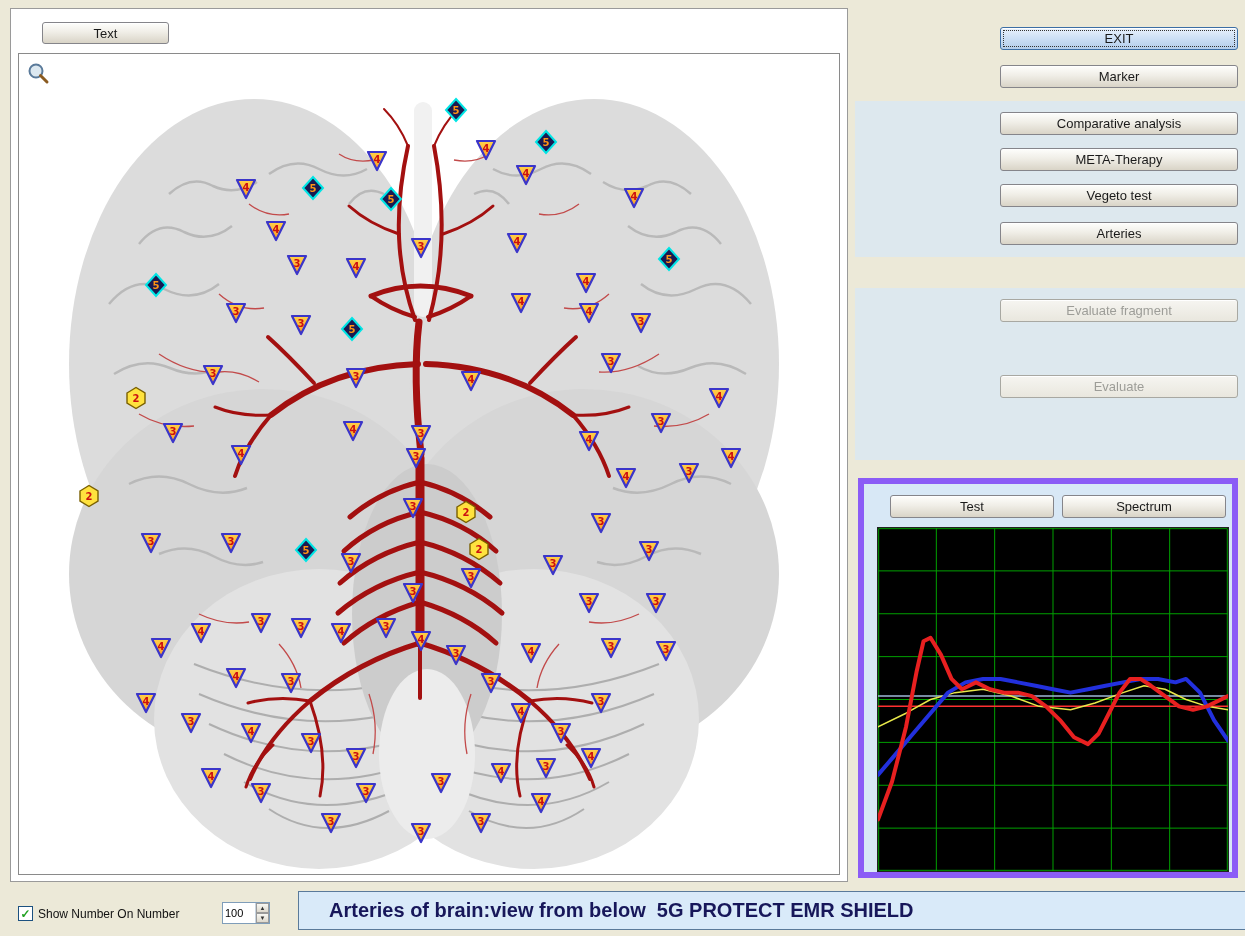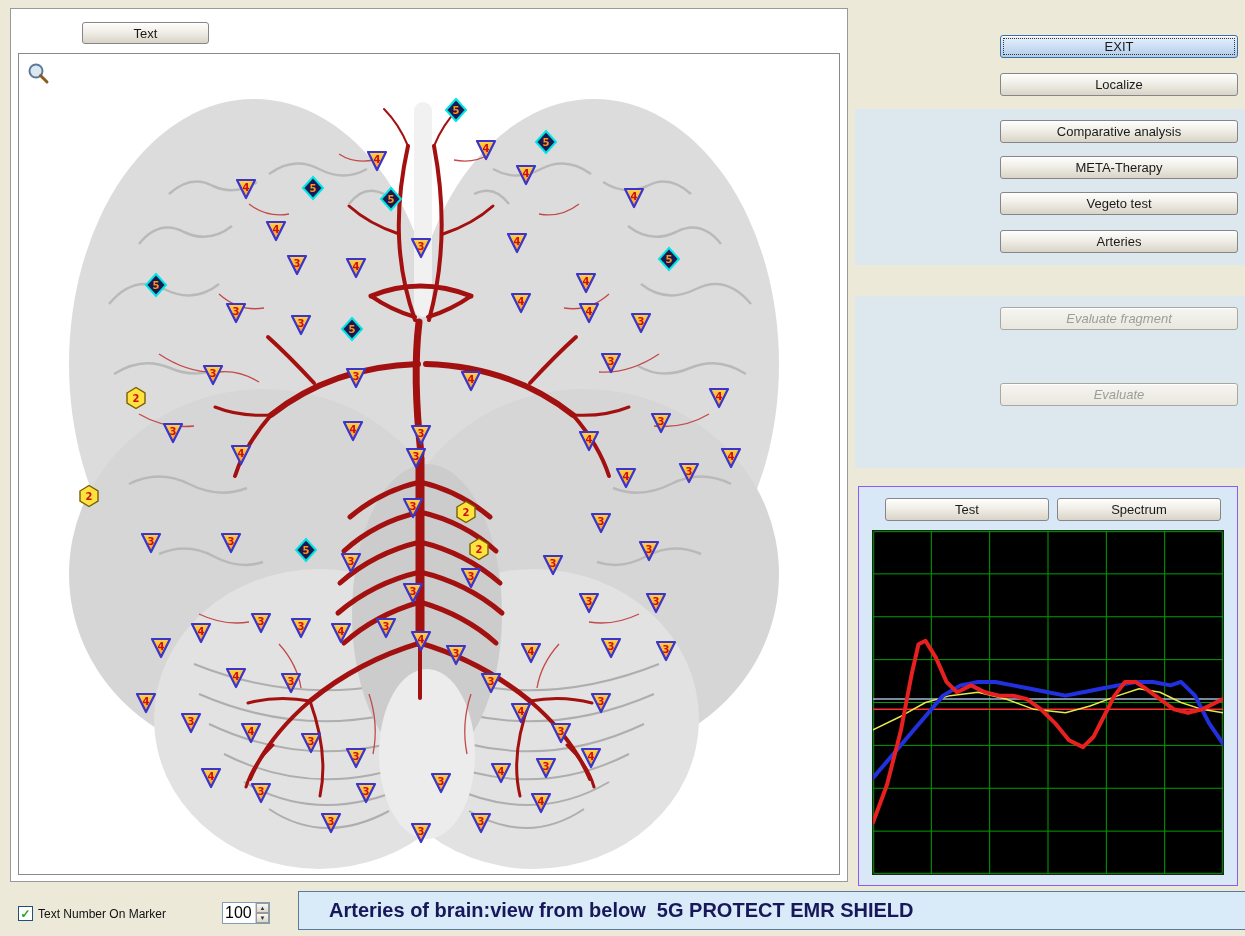"Text" .text-btn { margin-left: 40px -> none }
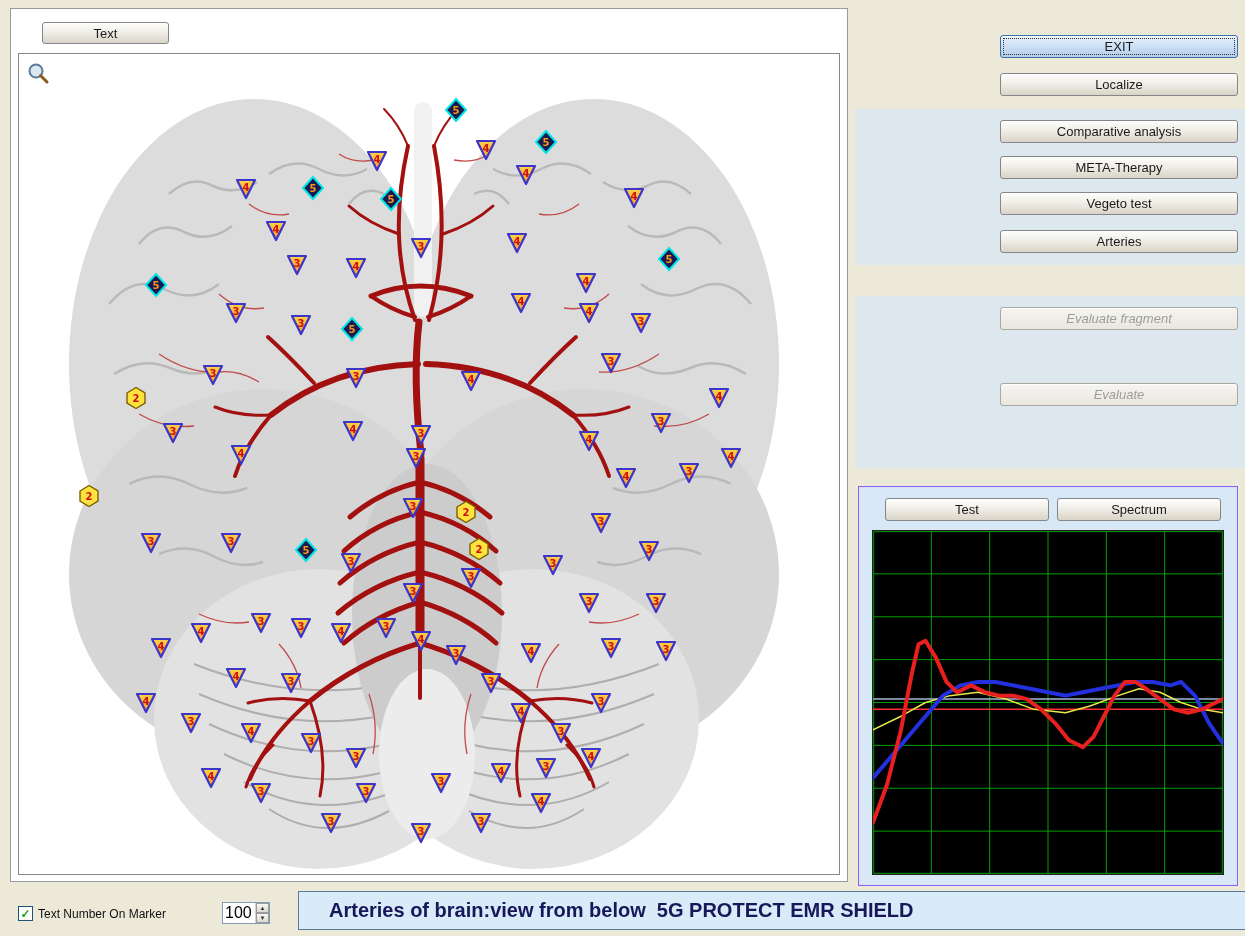"EXIT" .right-col { top: 8px -> 0 }
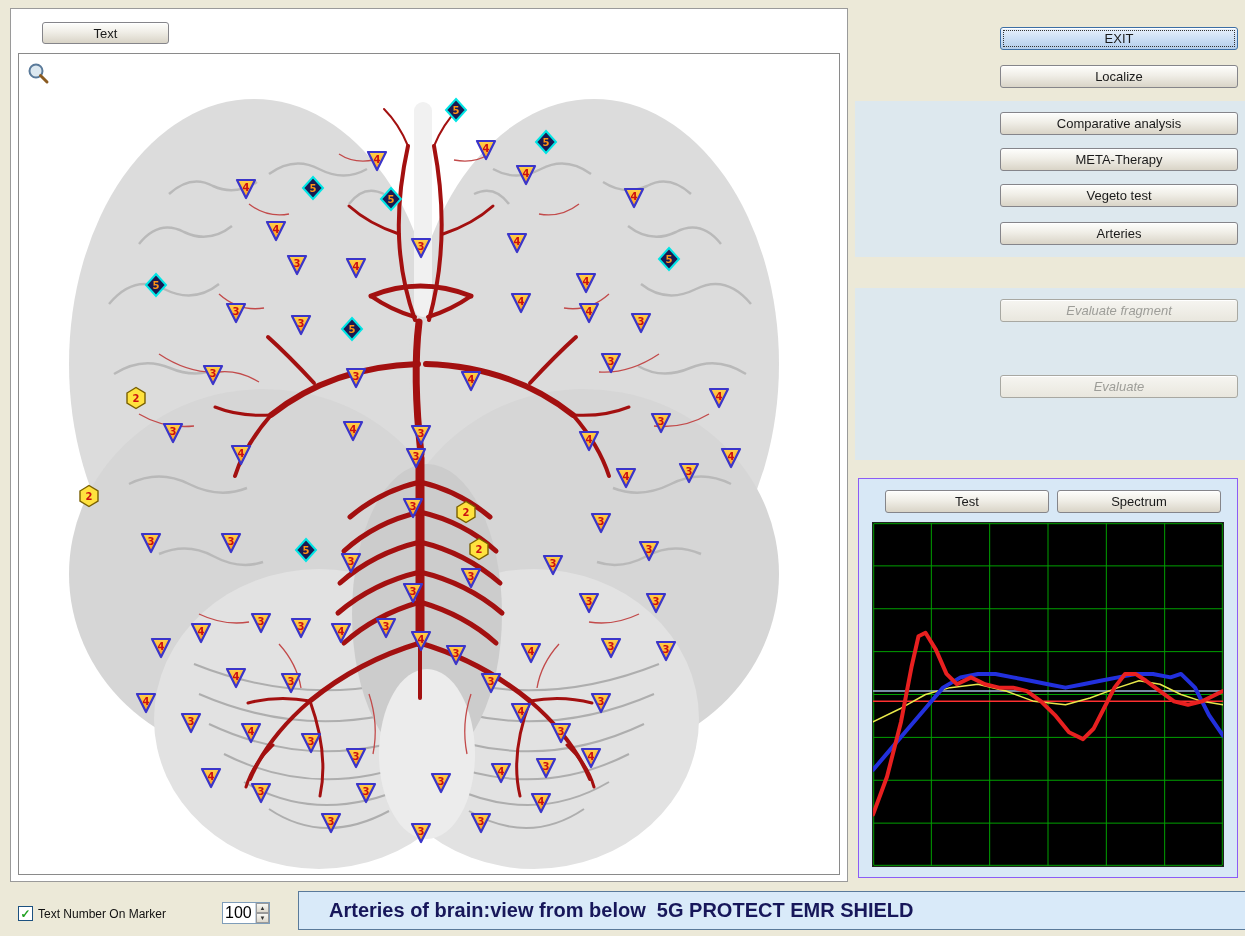"Localize" div.xpbtn { text: Localize -> Marker }
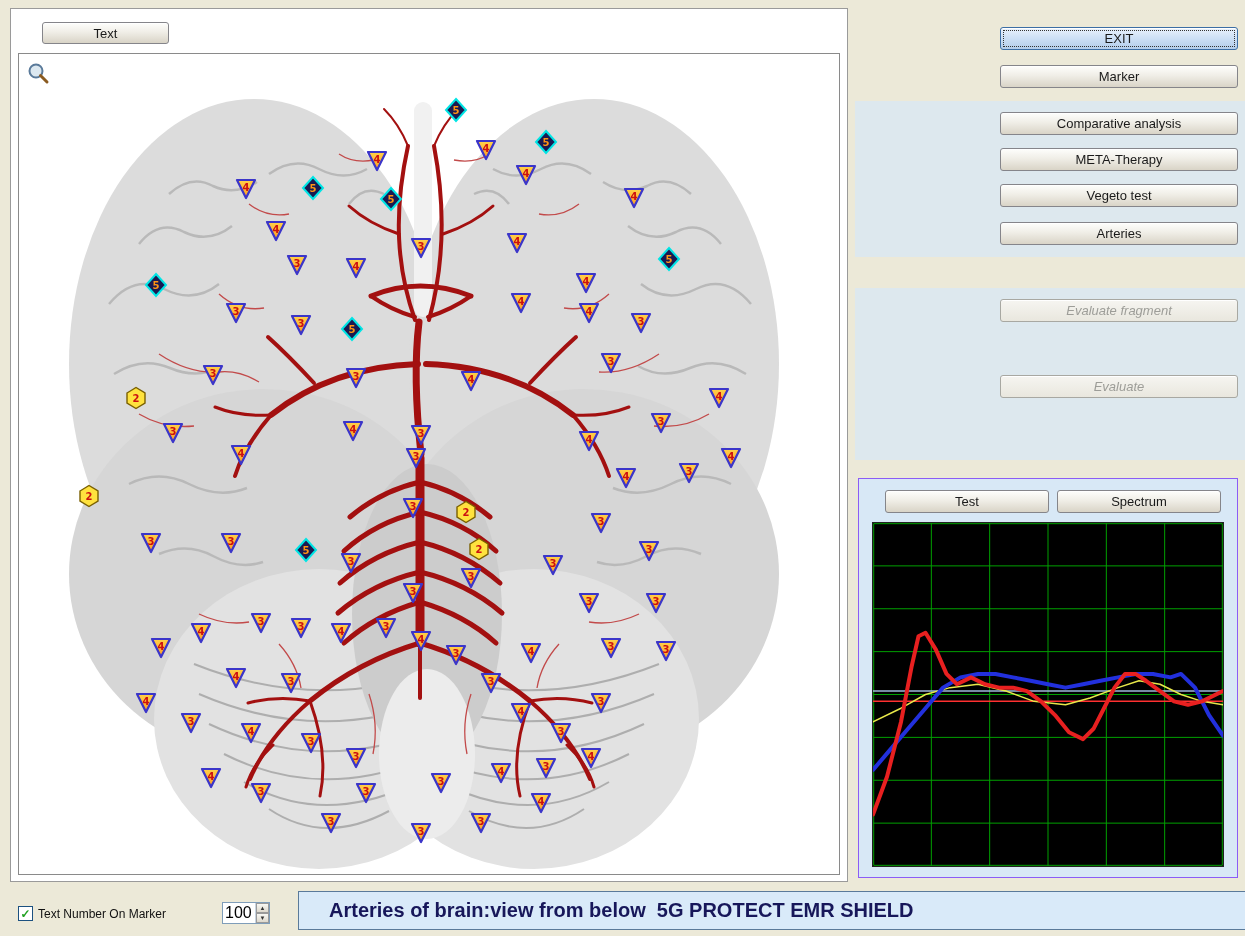"Evaluate fragment" .xpbtn.disabled { font-style: italic -> none }
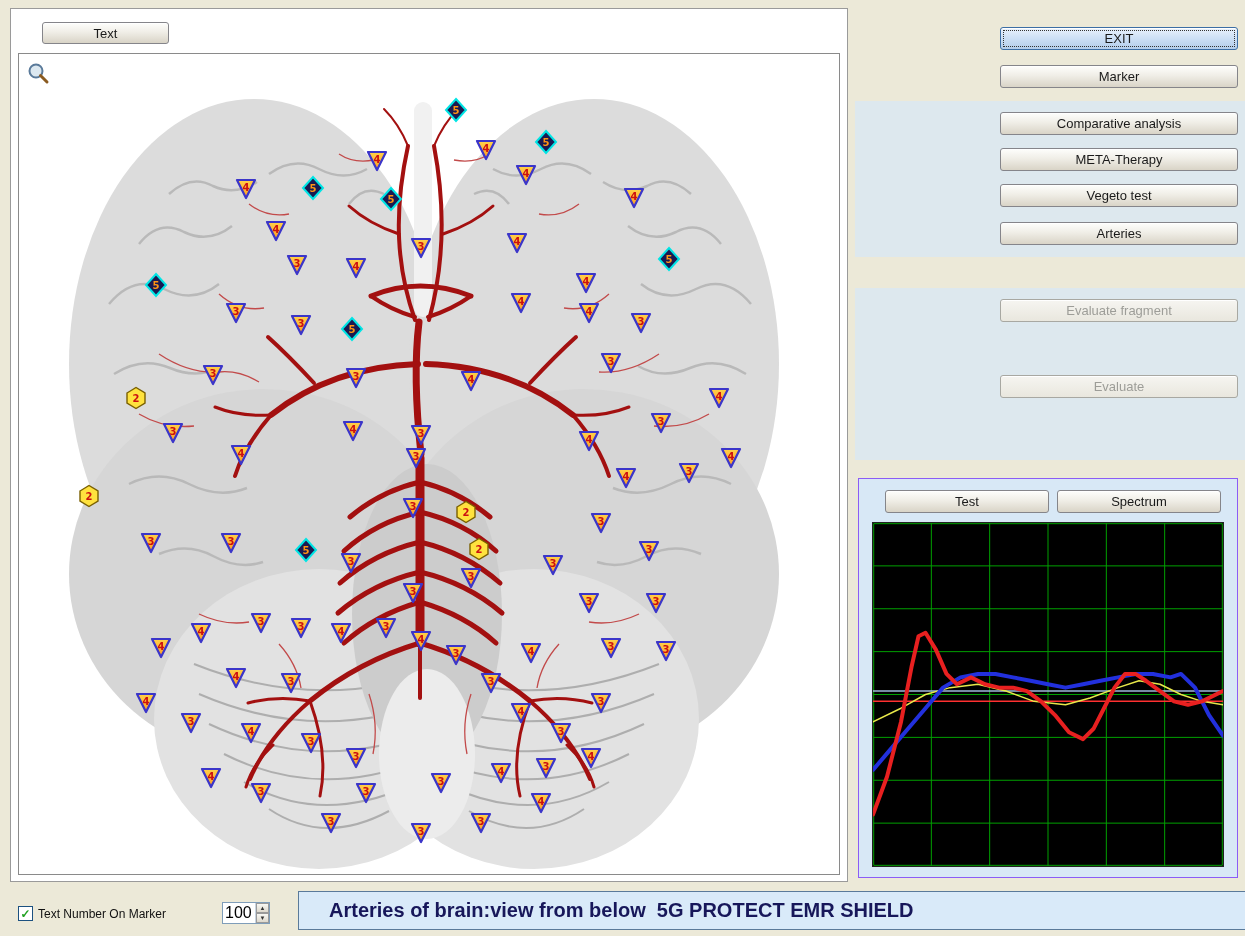"Test" .chart-panel { border: 1px solid #8b5cf6 -> 6px solid #8b5cf6 }
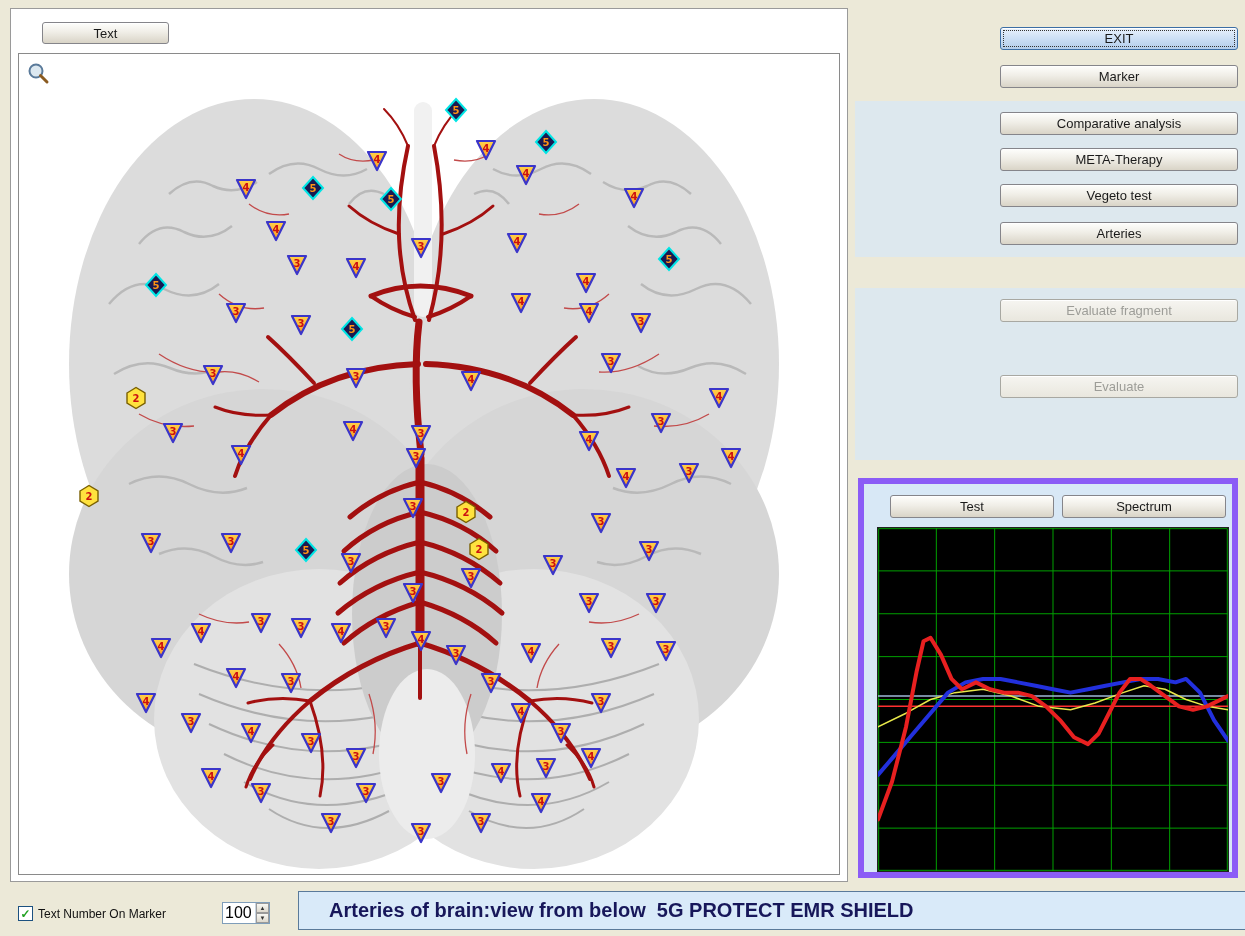"Text Number On Marker" span { text: Text Number On Marker -> Show Number On Number }
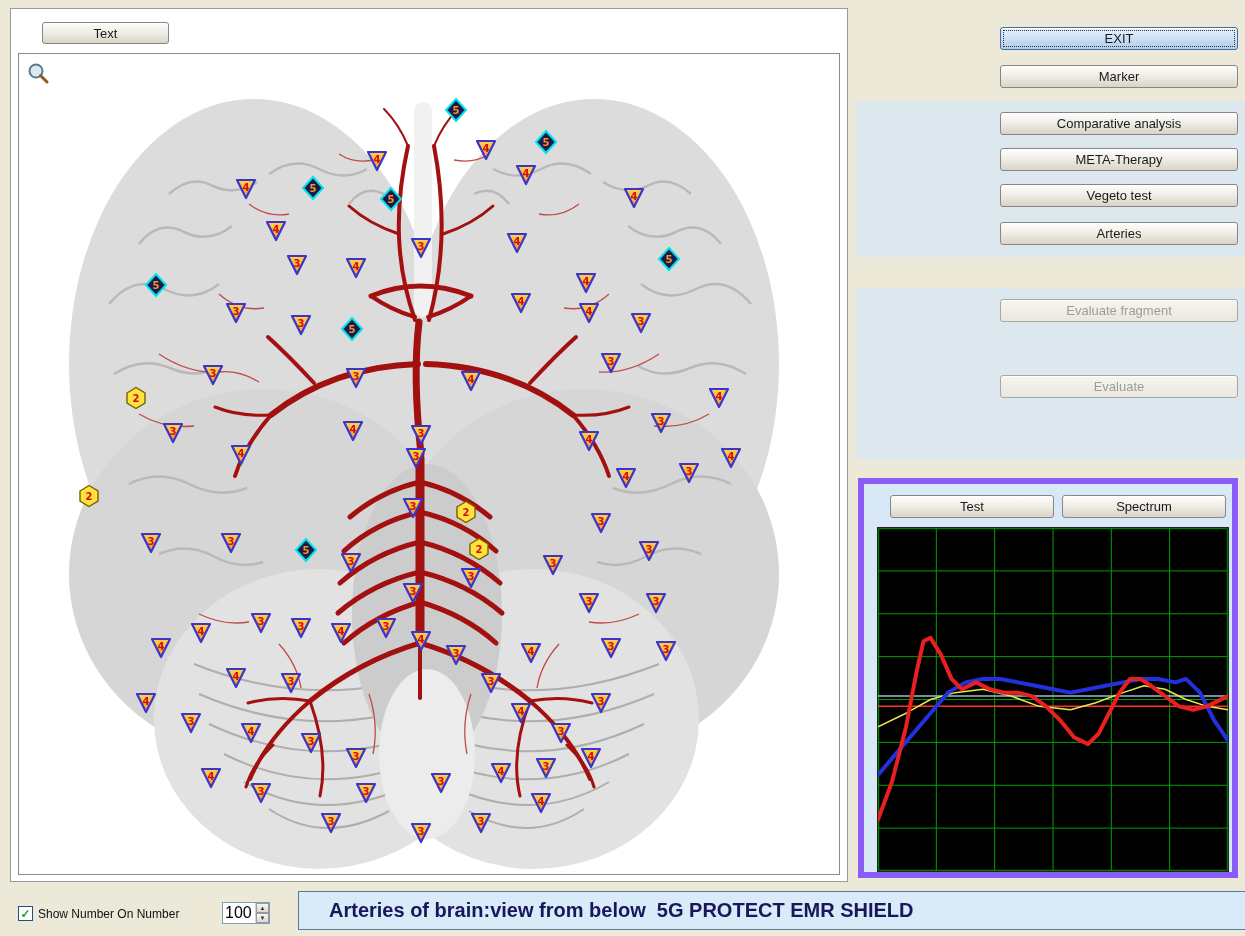"100" .marker-size input { font-size: 16px -> 11px }
